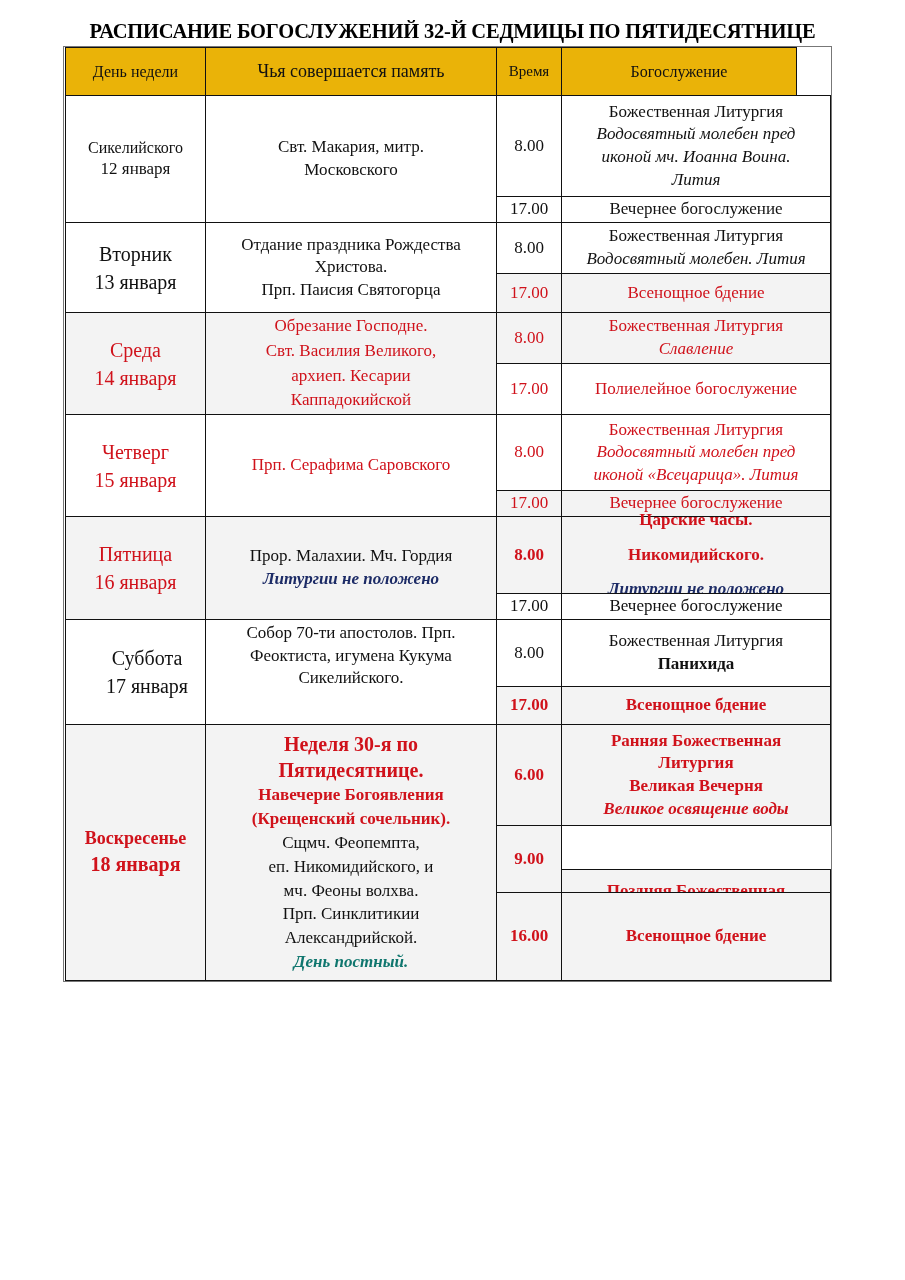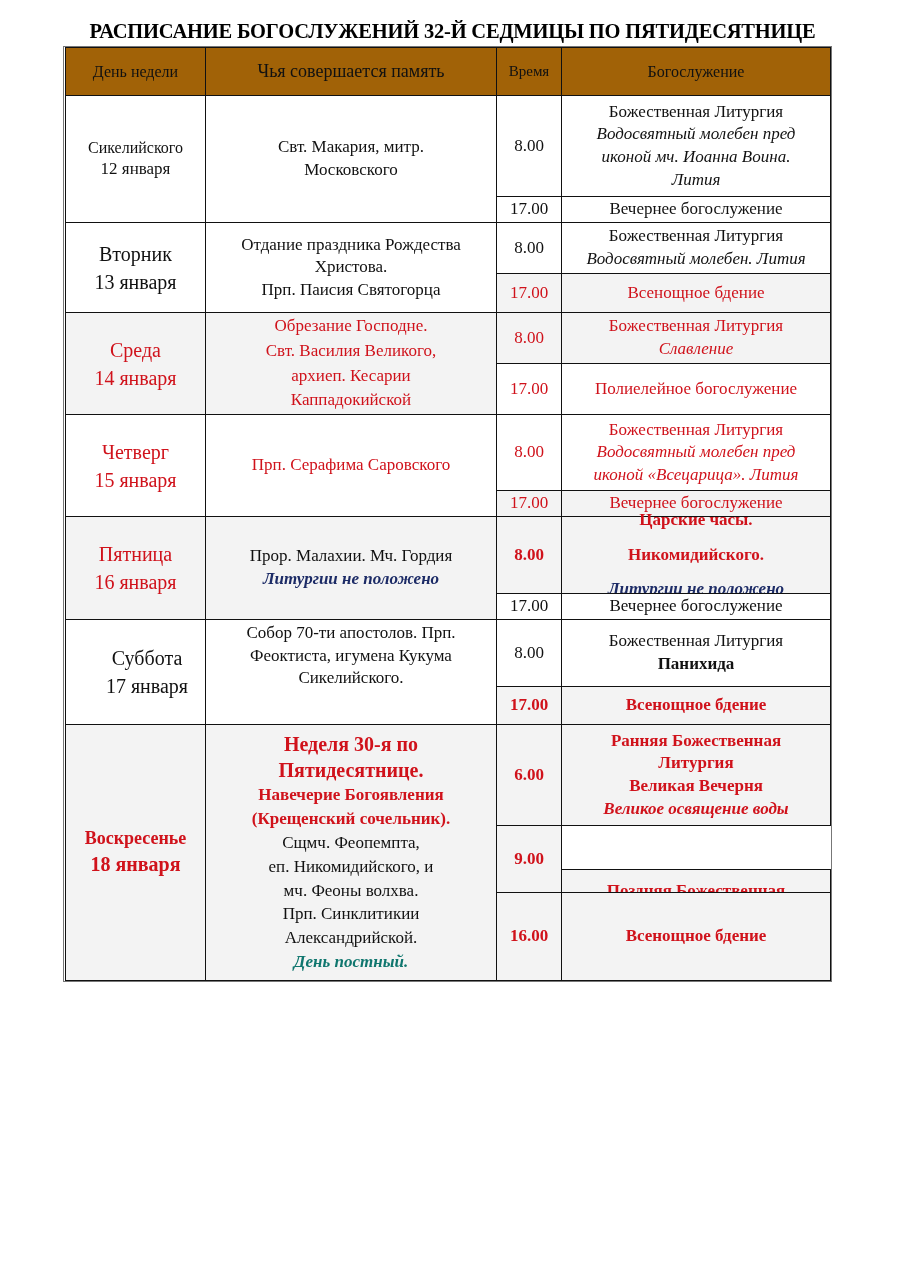"День недели" .hdr { background: #a16207 -> #eab308 }
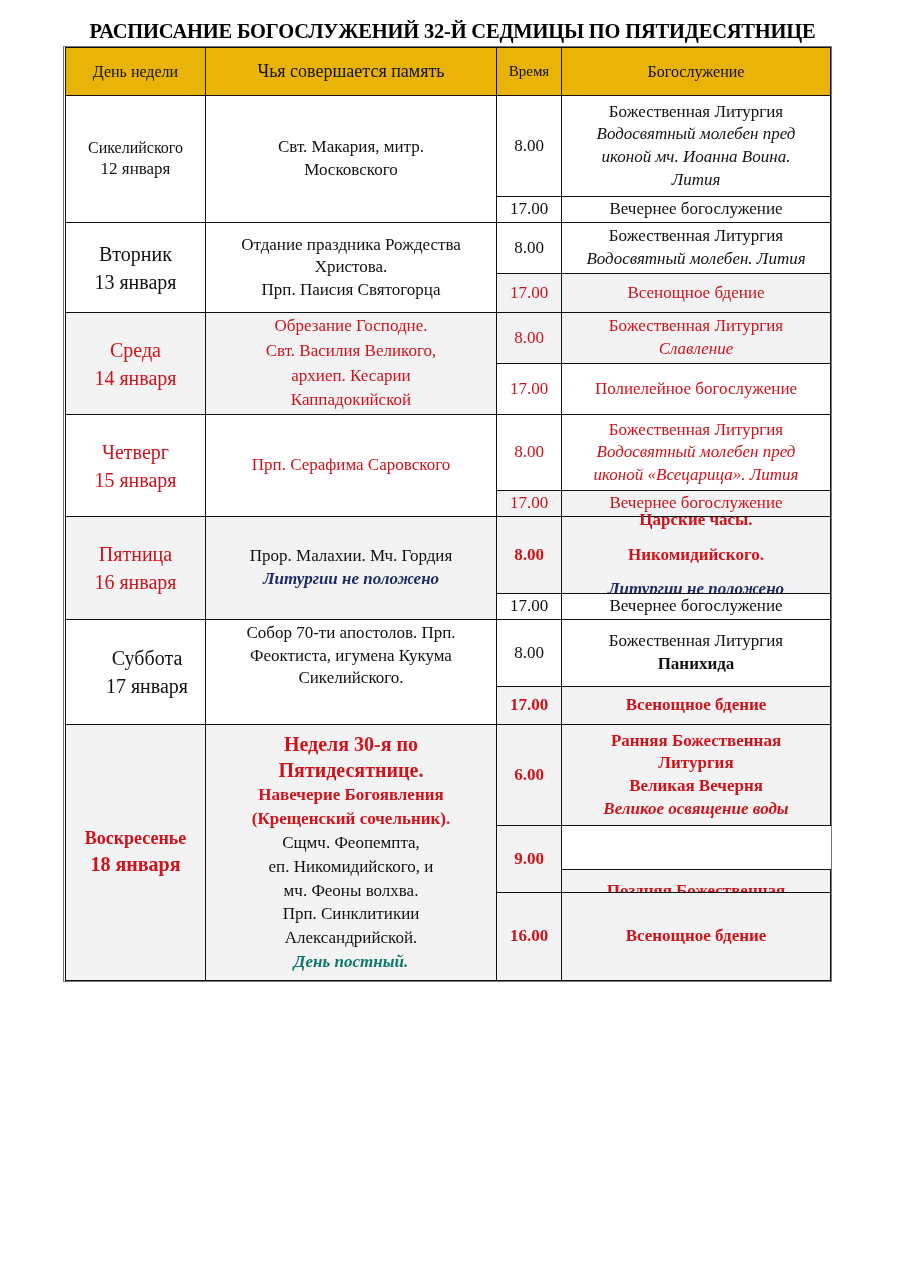"Богослужение" div.cell { width: 270px -> 236px }
